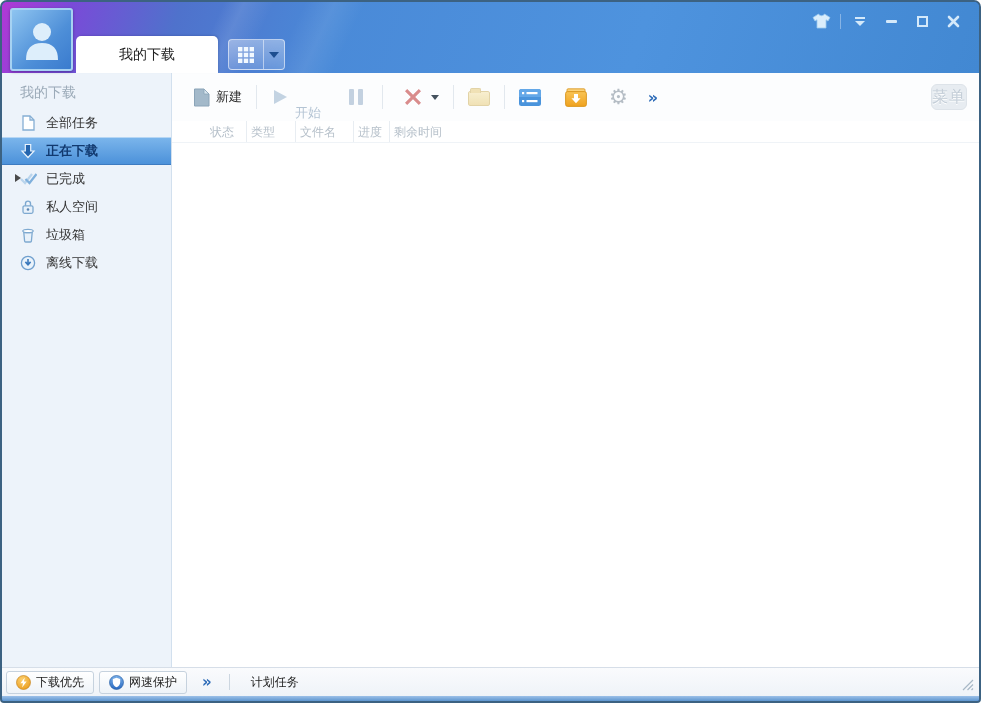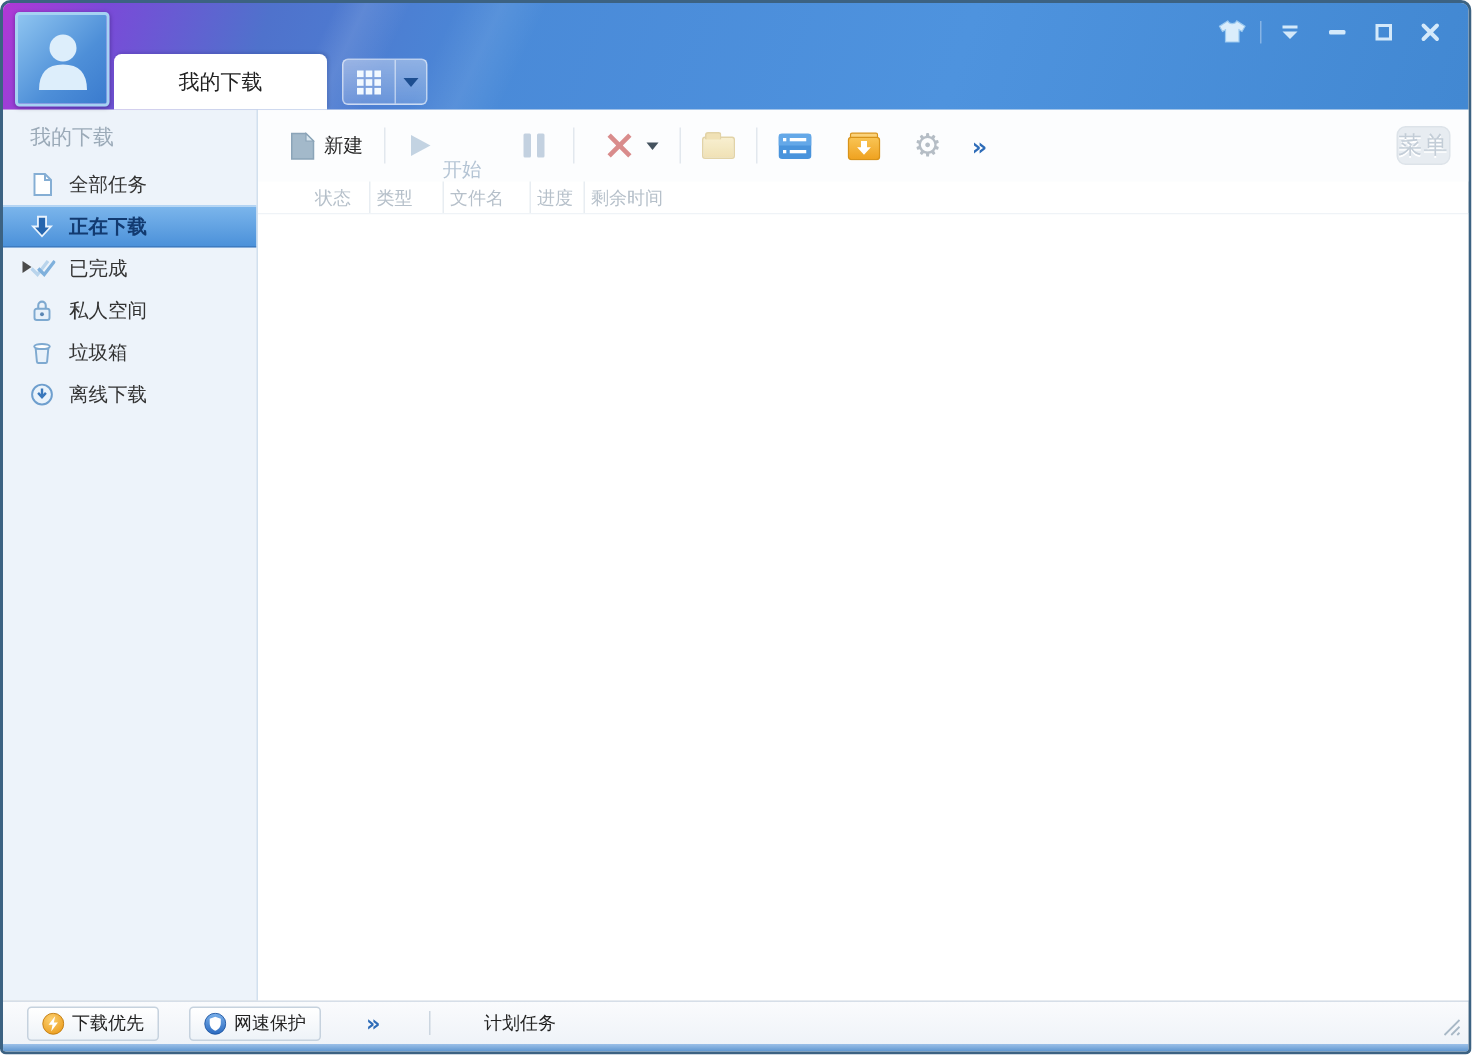"我的下载" .window { background: #e5e5e5 -> #3b82f6 }
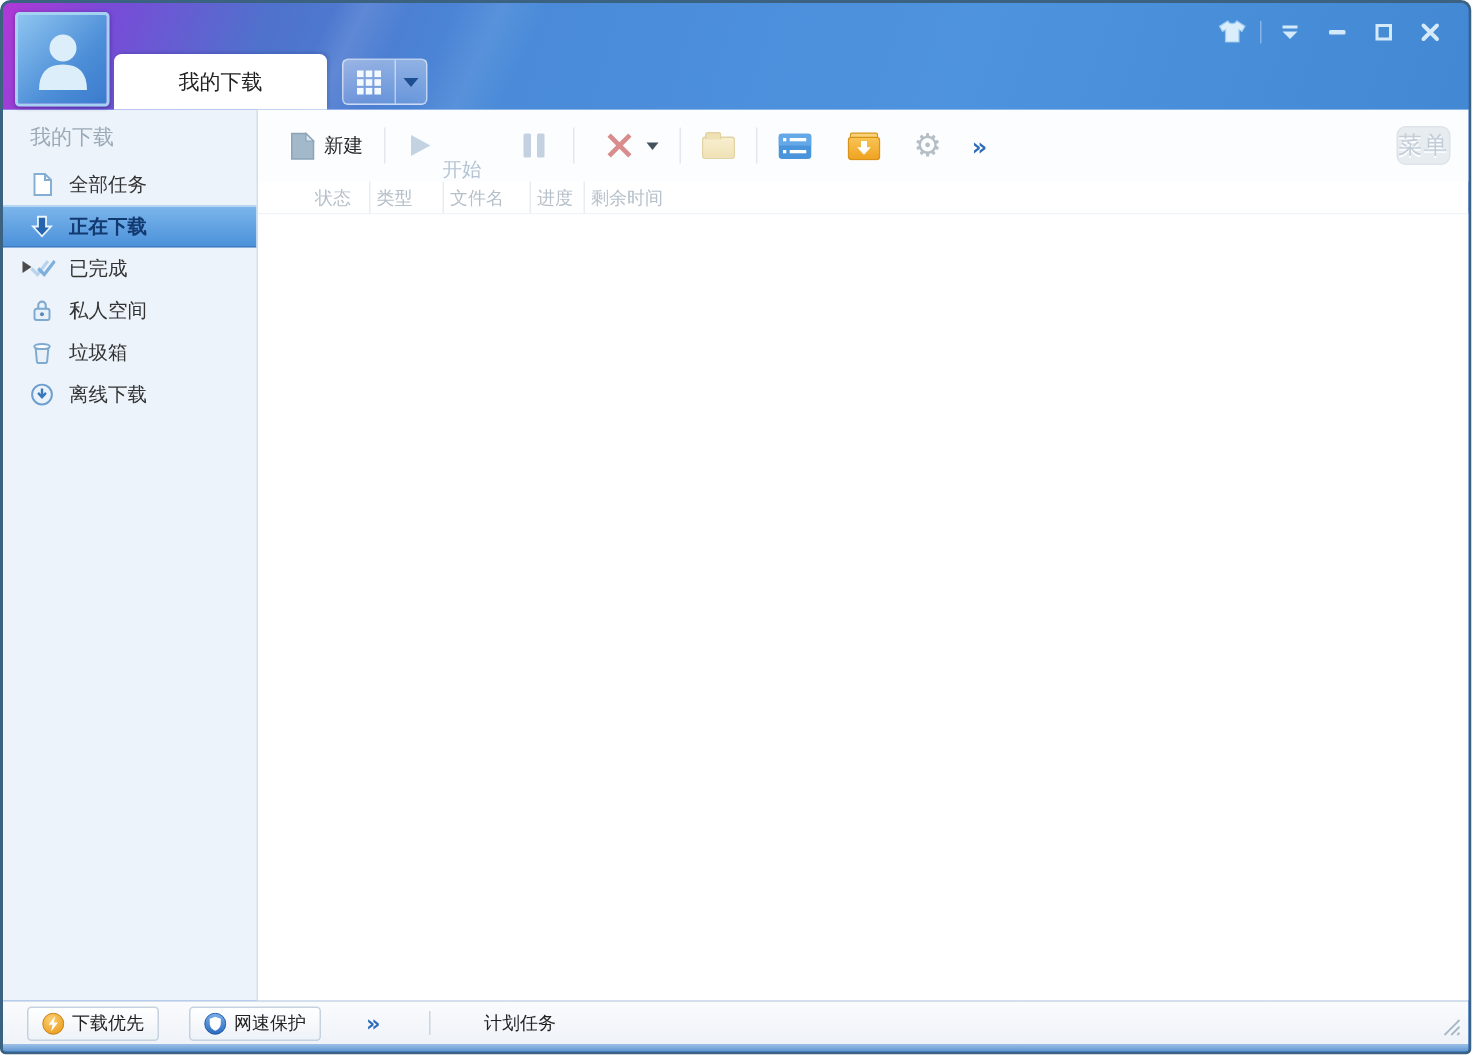"下载优先" .statusbar { gap: 20px -> 5px; padding-left: 16px -> 4px }
